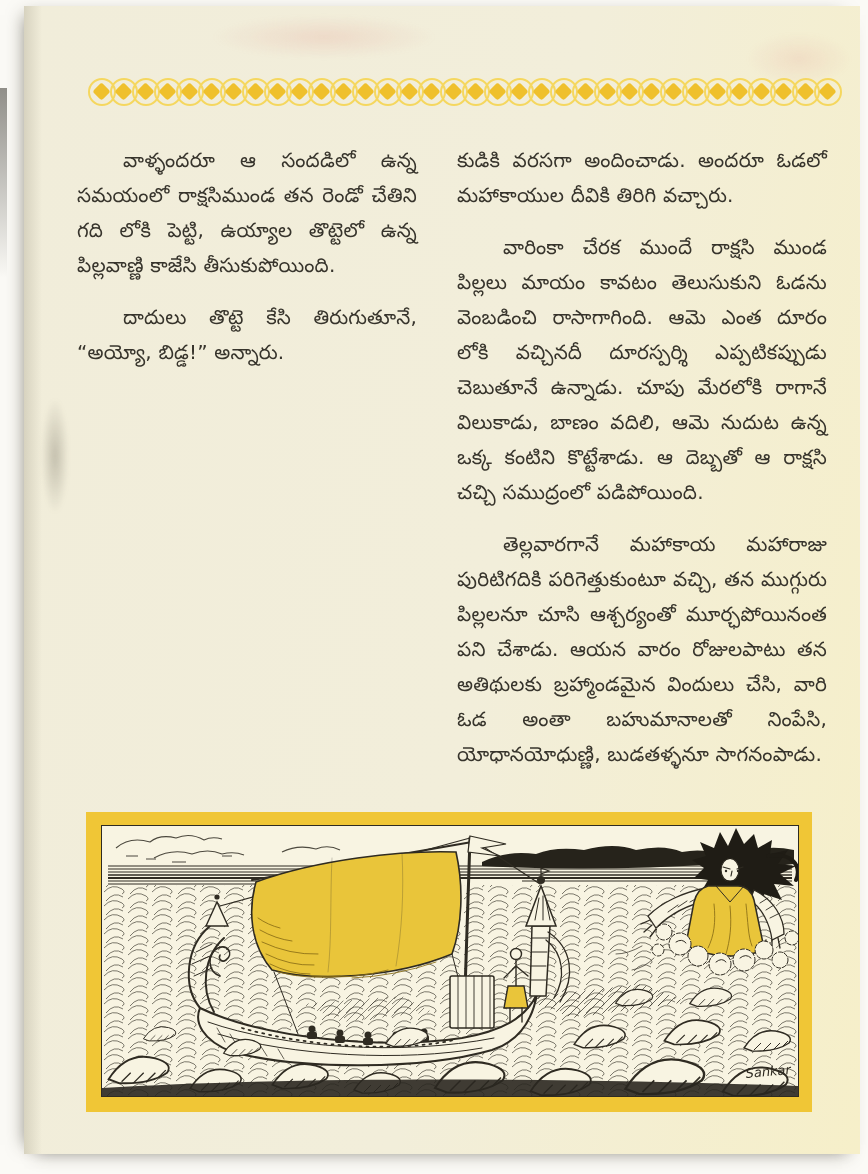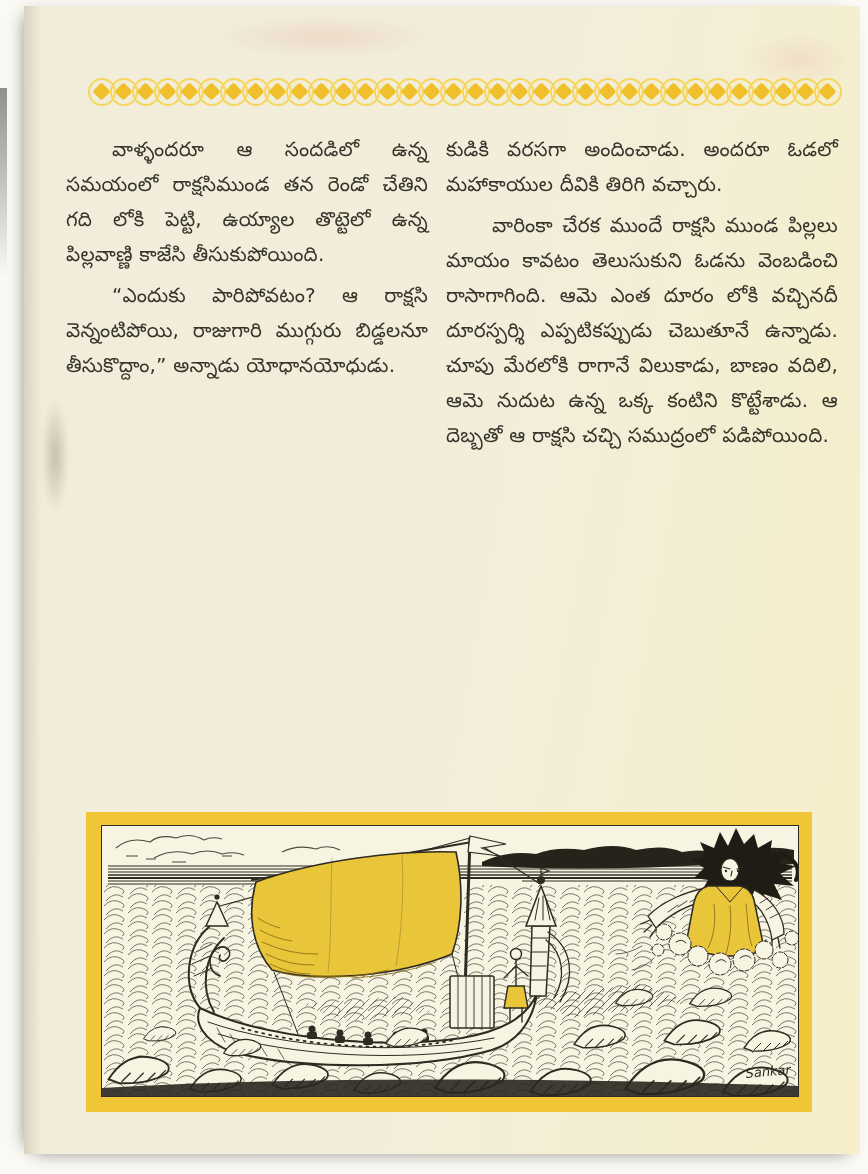"వాళ్ళందరూ ఆ సందడిలో ఉన్న సమయంలో" .col p { margin: 6px -> 17px }
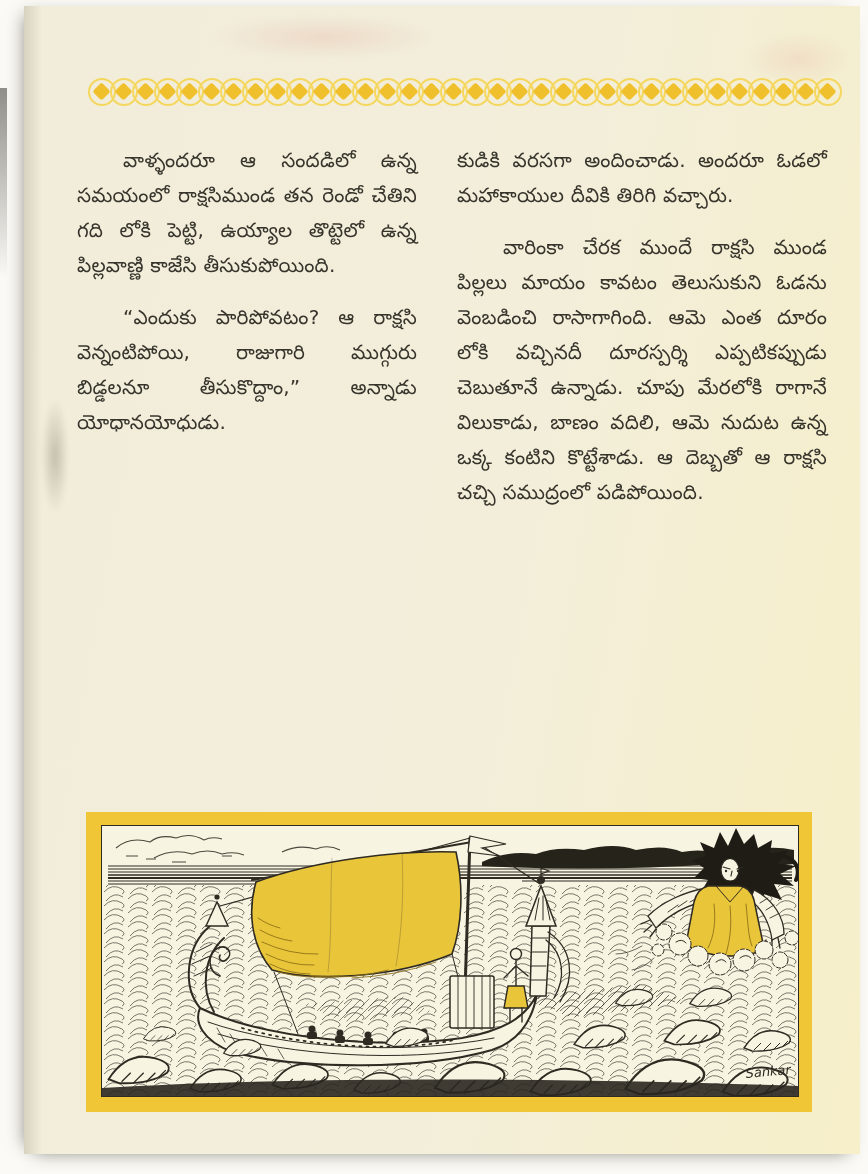"దాదులు తొట్టె కేసి తిరుగుతూనే, “అయ్యో," p { html: none -> <p>దాదులు తొట్టె కేసి తిరుగుతూనే, “అయ్యో, బిడ్డ!” అన్నారు.</p> }
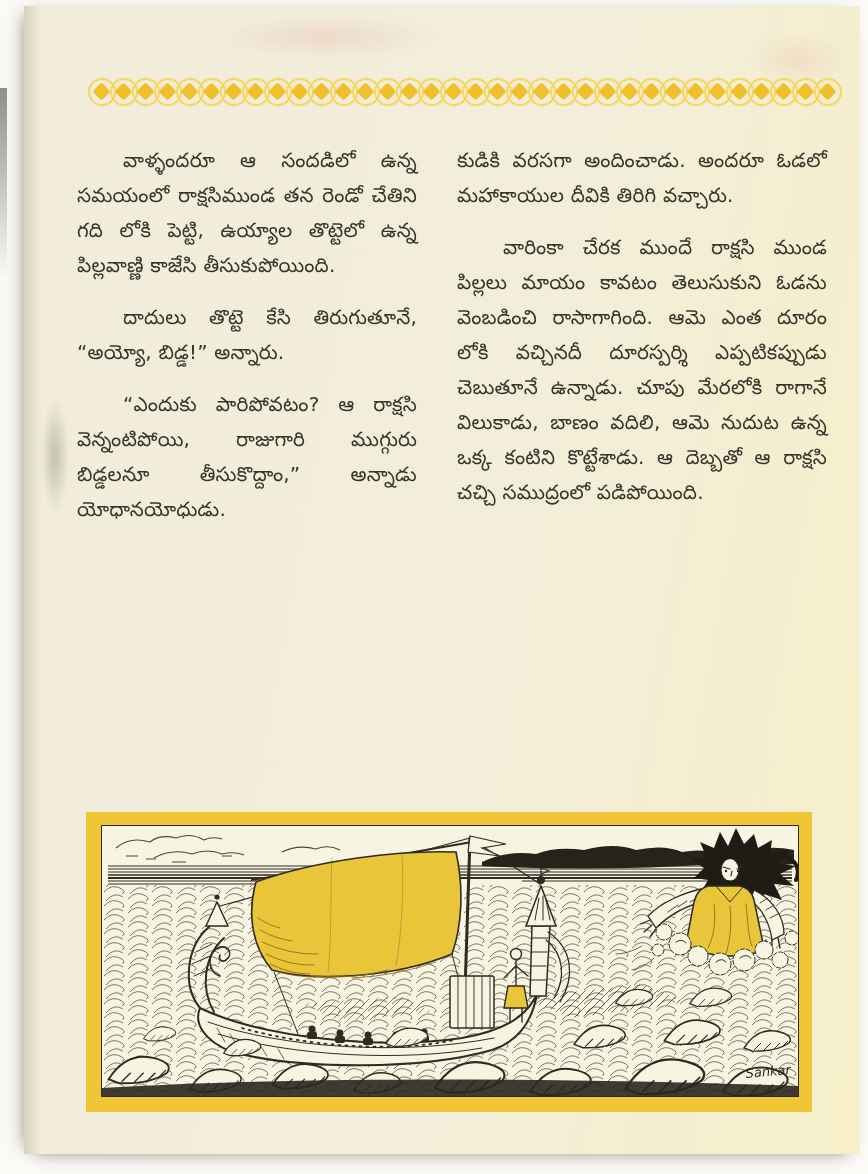"“ఎందుకు పారిపోవటం? ఆ రాక్షసి" p { html: <p>“ఎందుకు పారిపోవటం? ఆ రాక్షసి వెన్నంటిపోయి, రాజుగారి ముగ్గురు బిడ్డలనూ తీసుకొద్దాం,” అన్నాడు యోధానయోధుడు.</p> -> none }
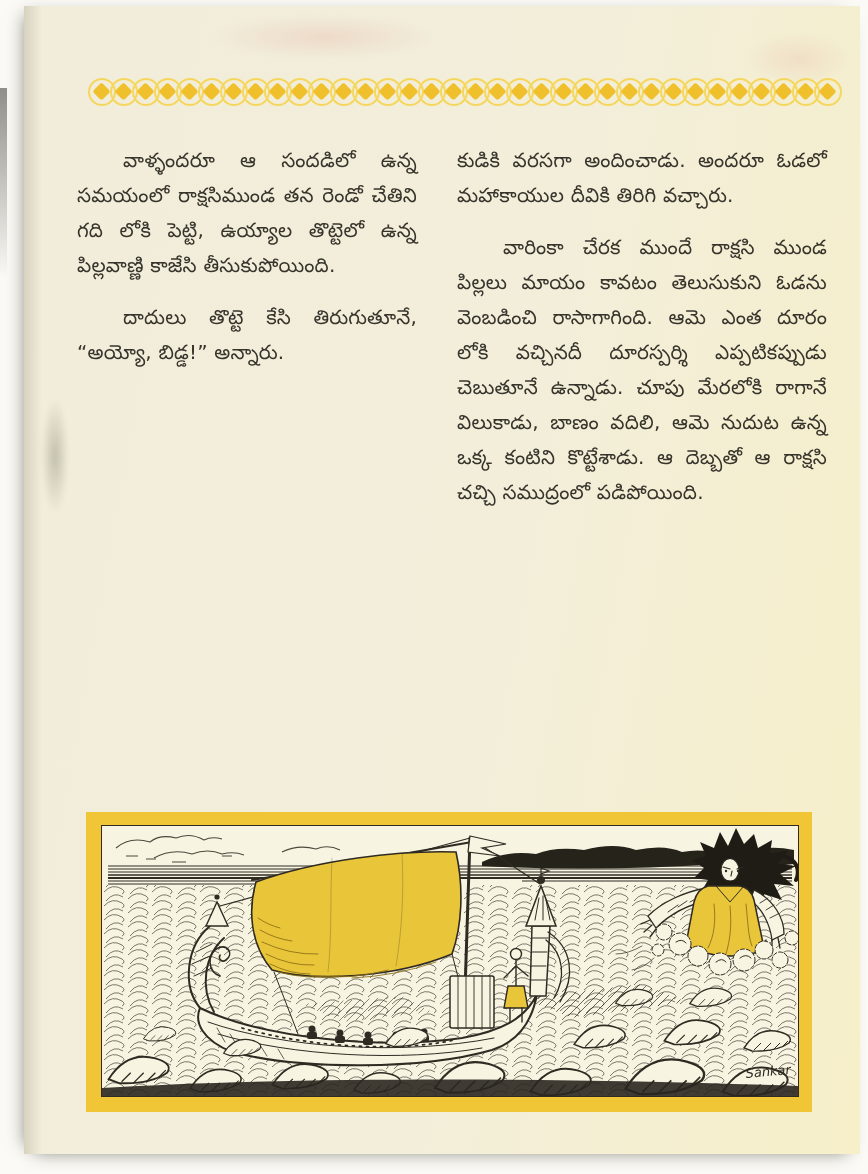"తెల్లవారగానే మహాకాయ మహారాజు పురిటిగదికి" p { html: none -> <p>తెల్లవారగానే మహాకాయ మహారాజు పురిటిగదికి పరిగెత్తుకుంటూ వచ్చి, తన ముగ్గురు పిల్లలనూ చూసి ఆశ్చర్యంతో మూర్ఛపోయినంత పని చేశాడు. ఆయన వారం రోజులపాటు తన అతిథులకు బ్రహ్మాండమైన విందులు చేసి, వారి ఓడ అంతా బహుమానాలతో నింపేసి, యోధానయోధుణ్ణి, బుడతళ్ళనూ సాగనంపాడు.</p> }
